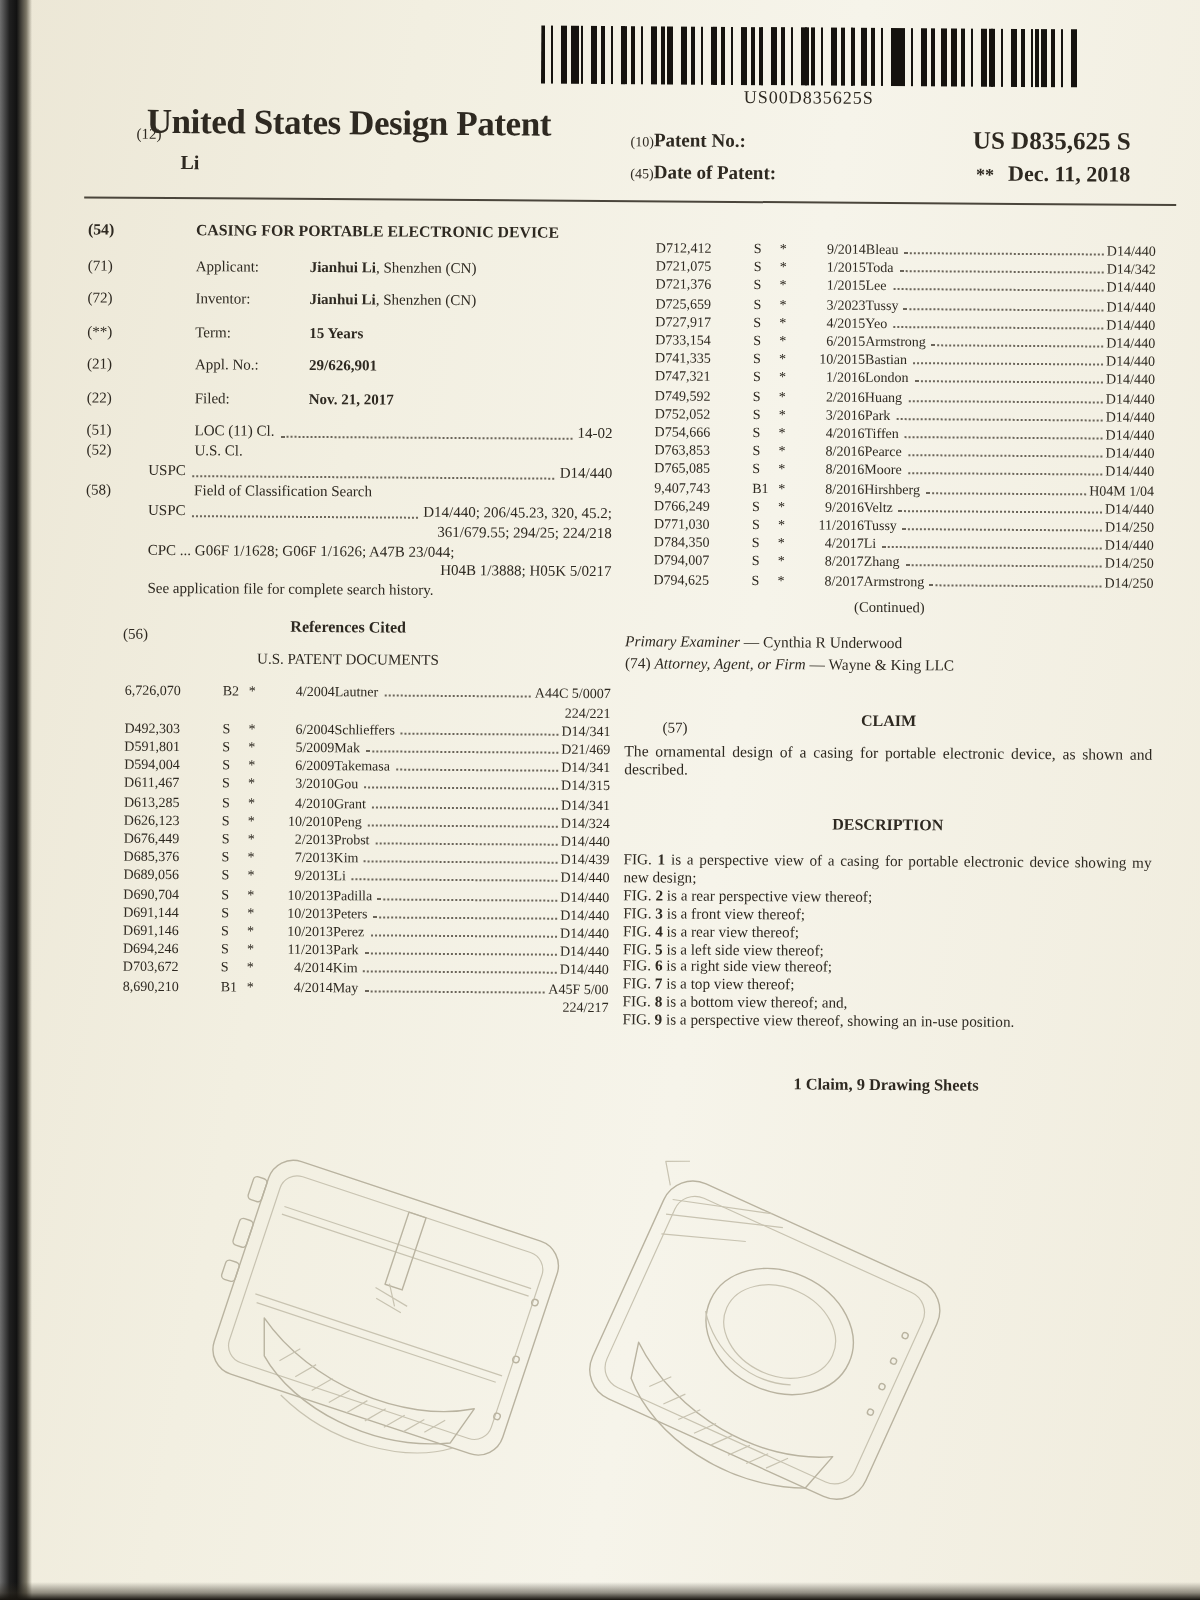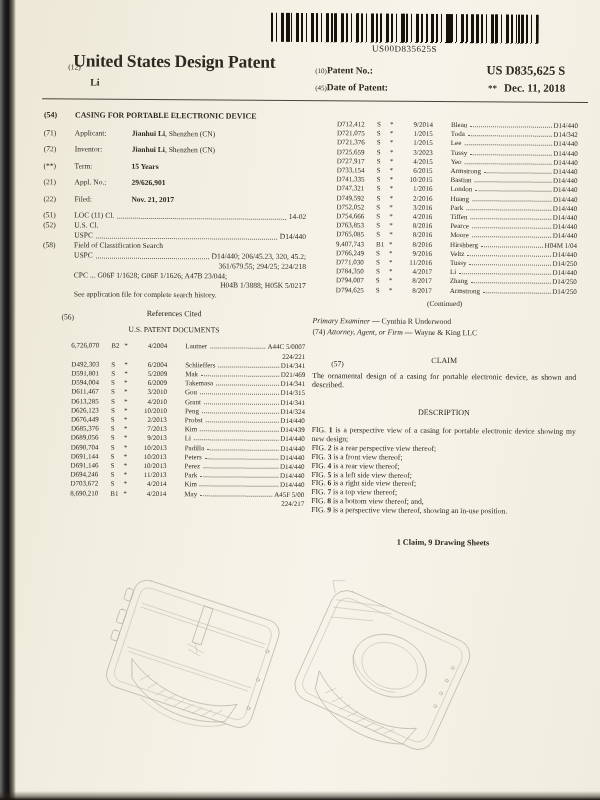"(54)" .code-cell { width: 31px -> 54px }
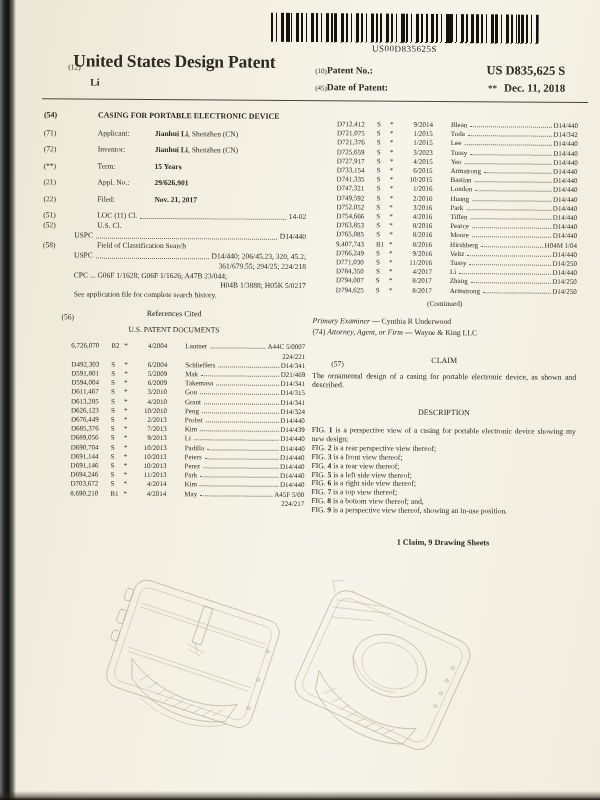"D712,412" .r-num { text-align: center -> left }
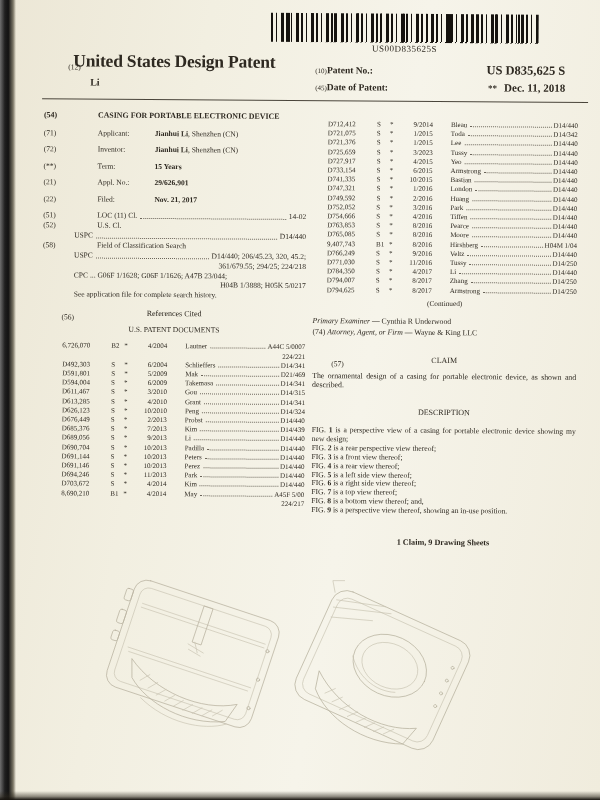"9/2014" .r-date { margin-right: 18px -> 0 }
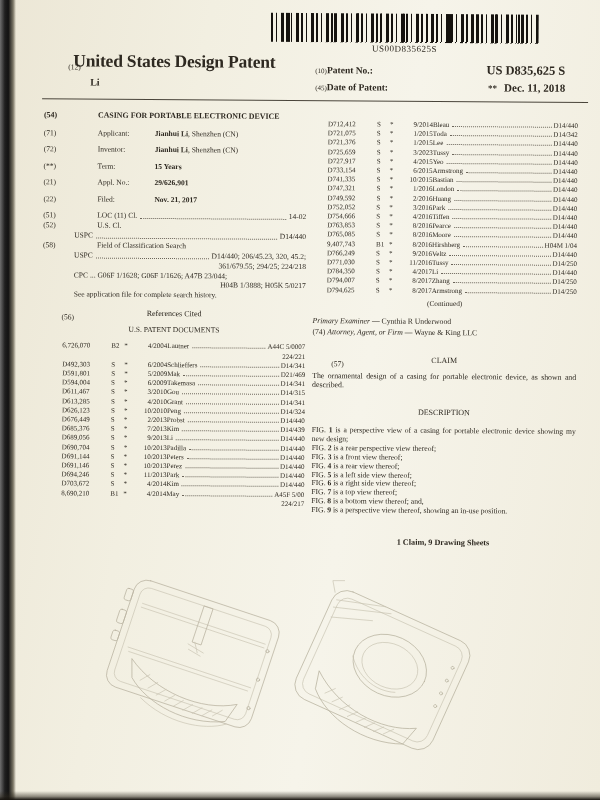"References Cited" .sec-title { font-weight: normal -> bold }
